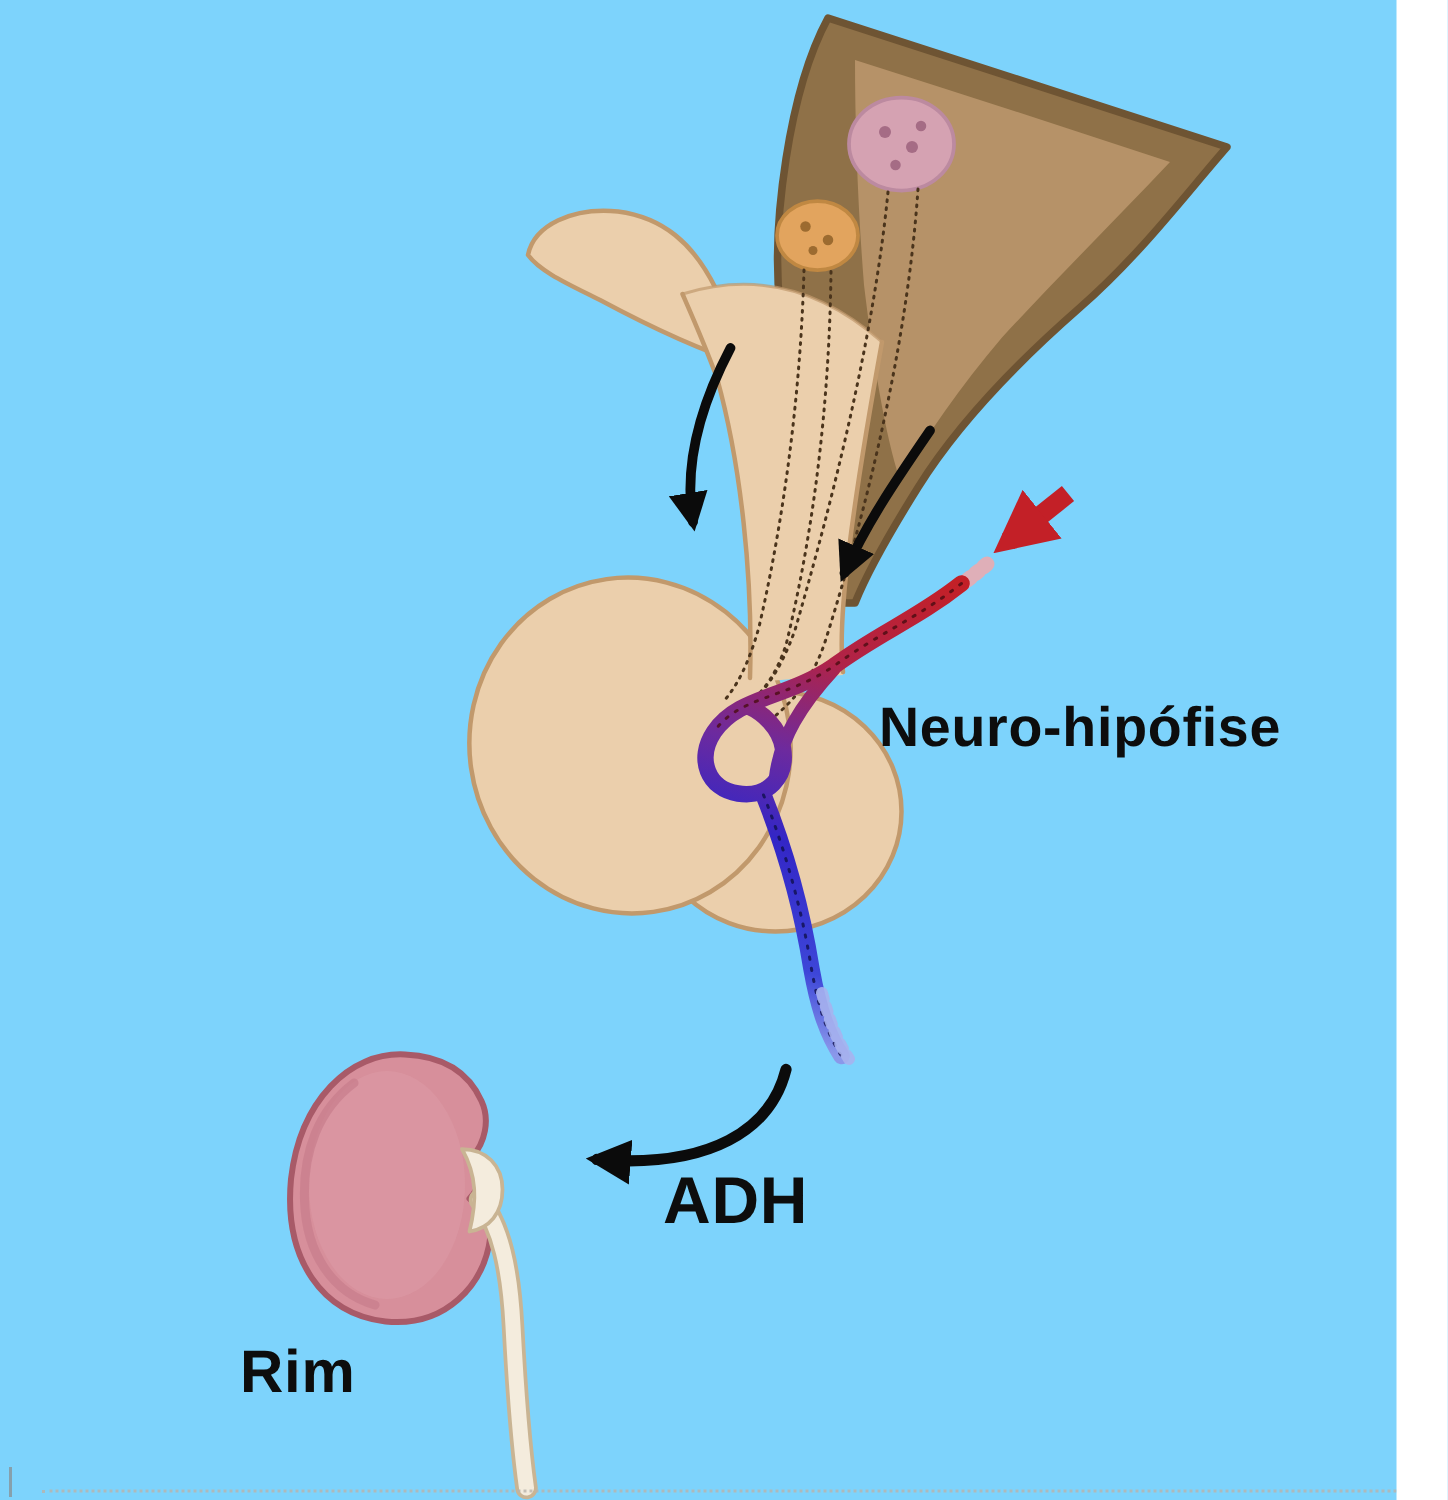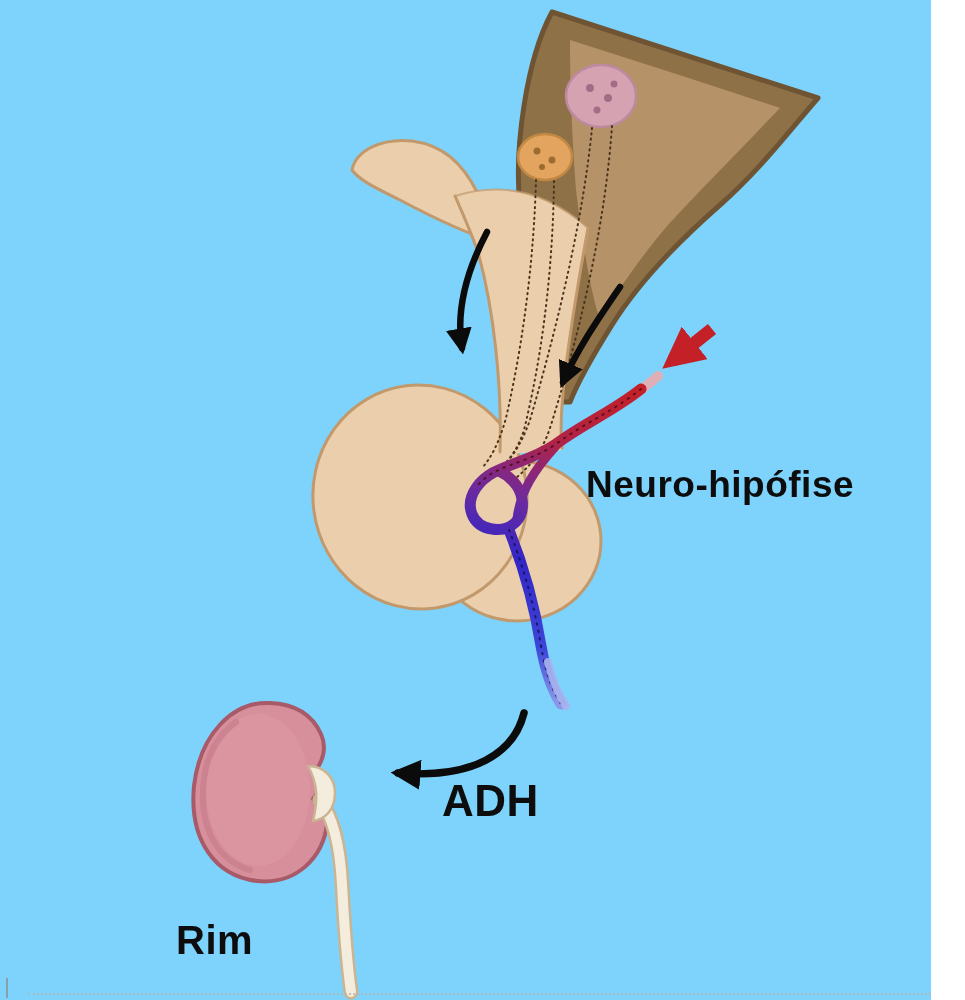"Rim" #label-rim { left: 176px -> 160px; margin-top: 25px -> none }
